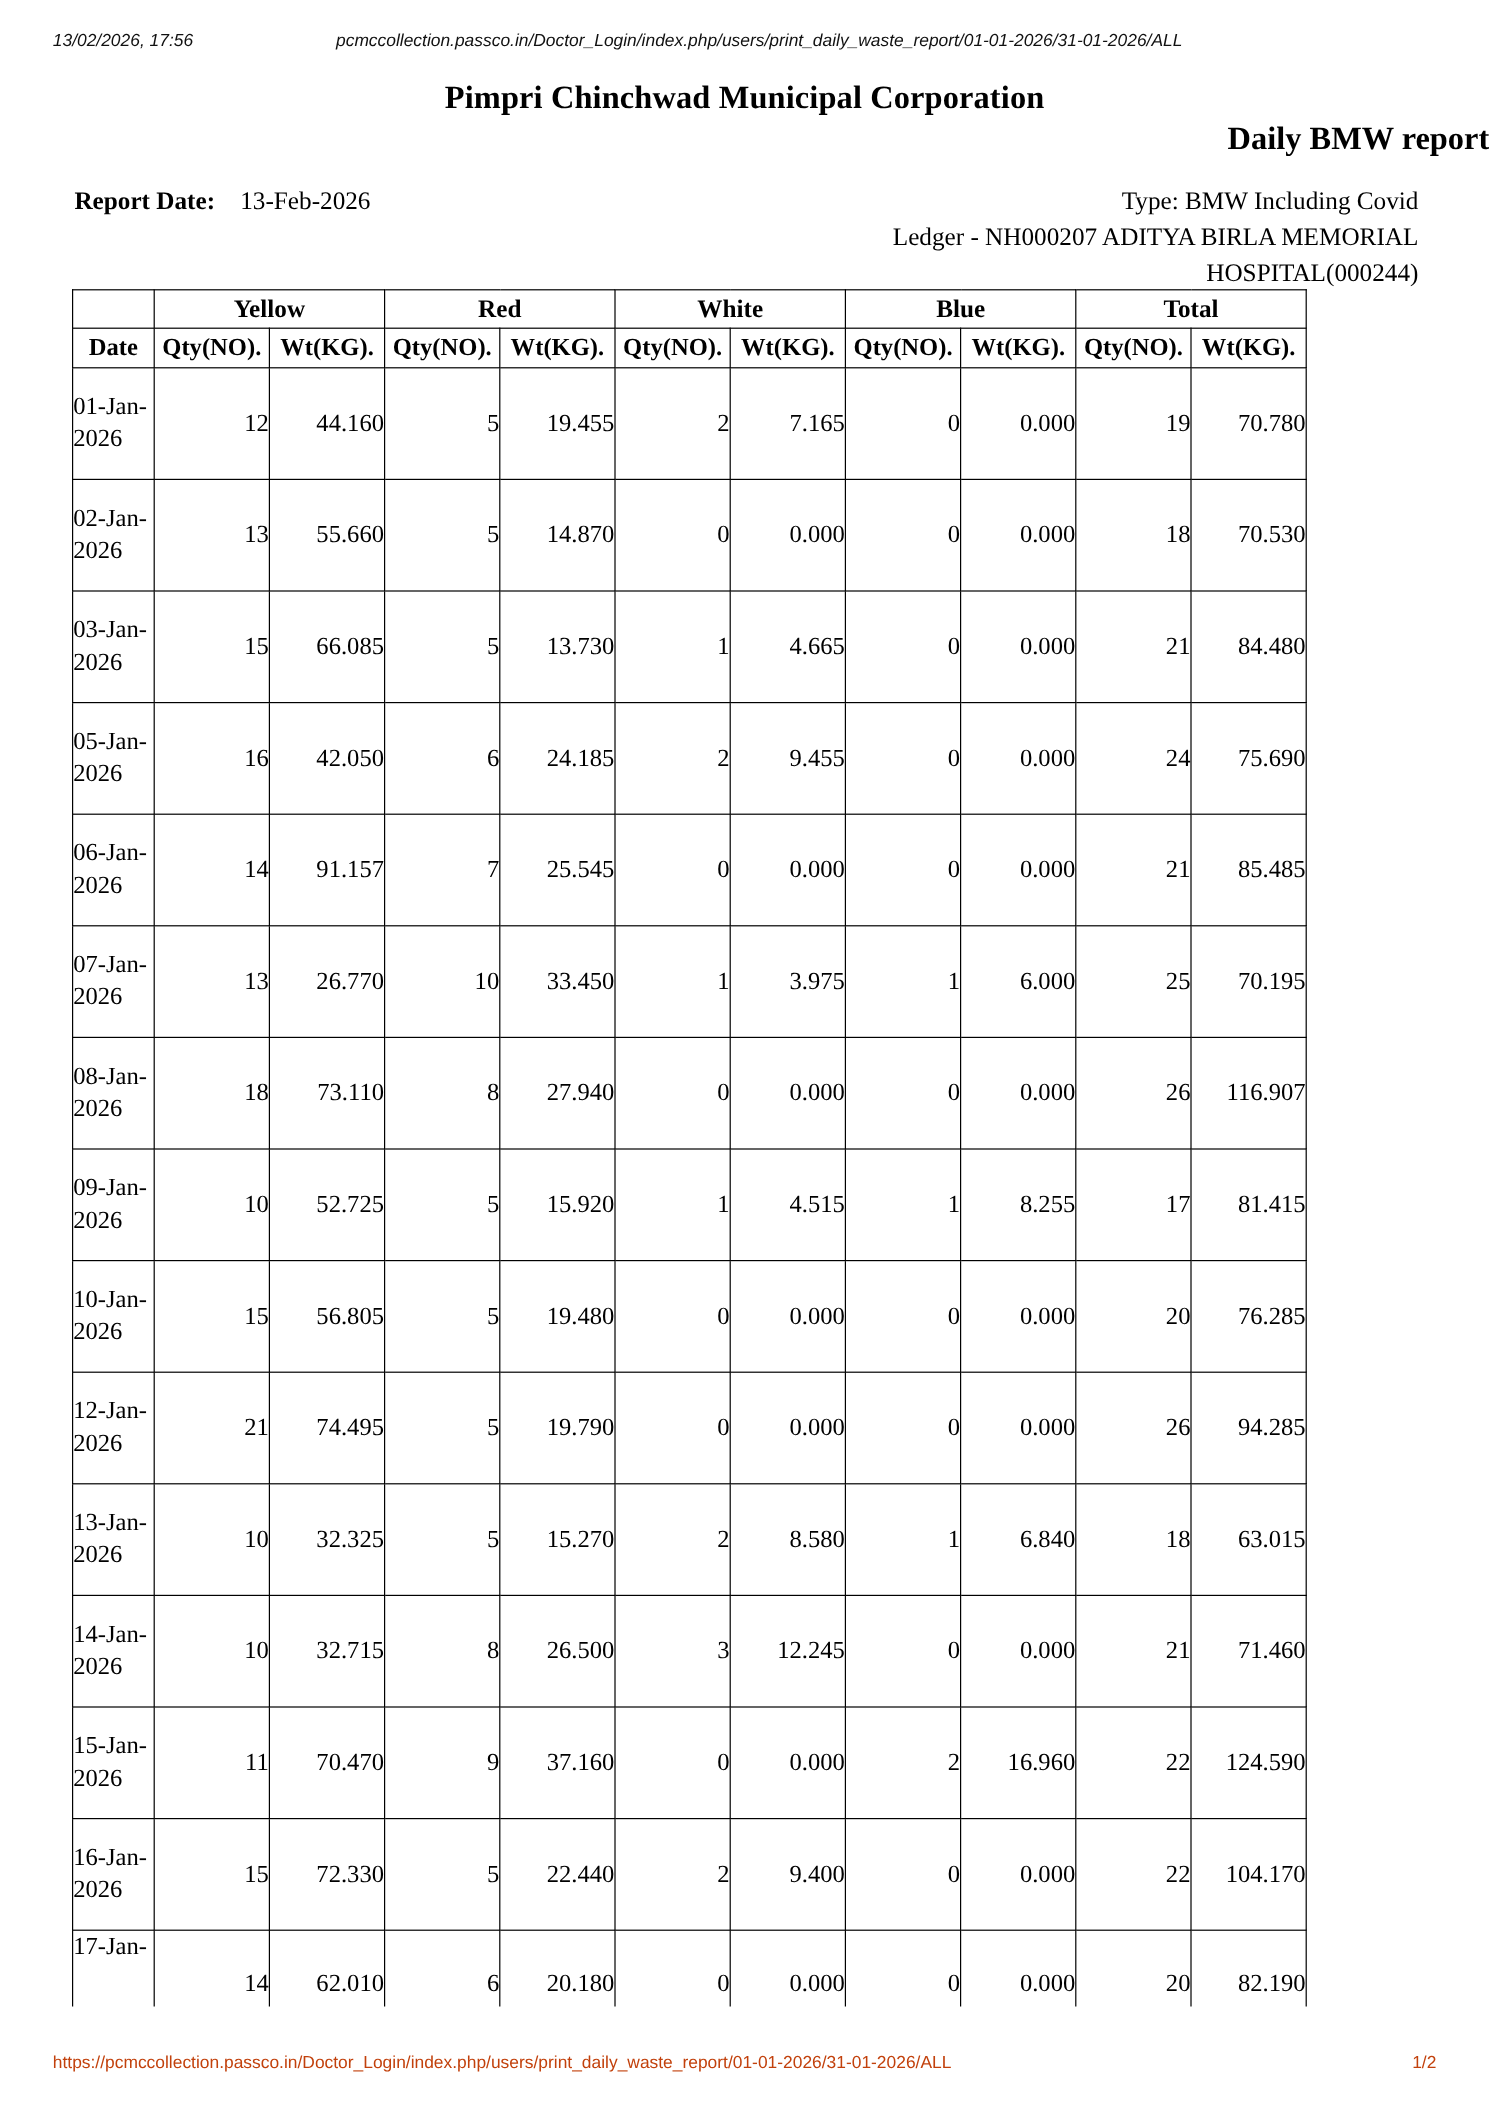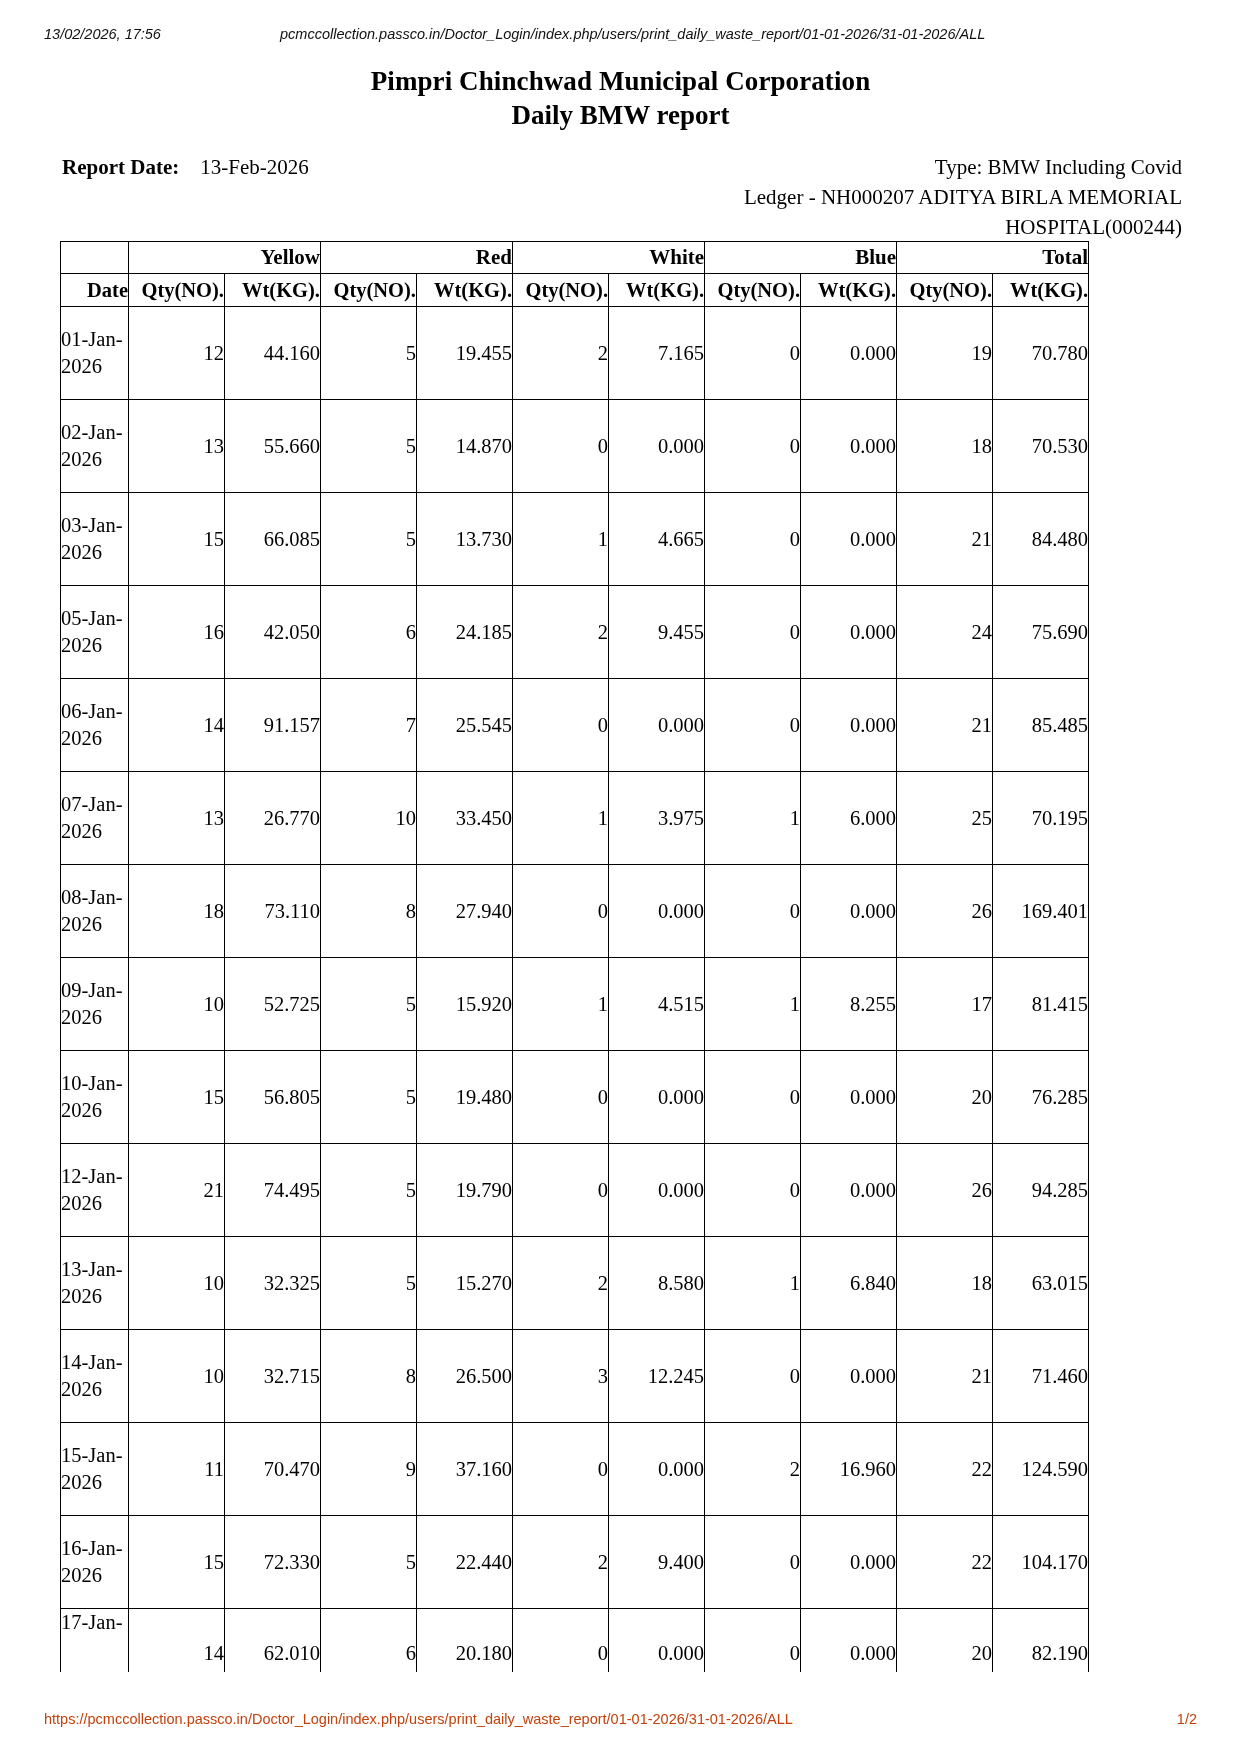"Daily BMW report" .doc-title .line2 { text-align: none -> right }
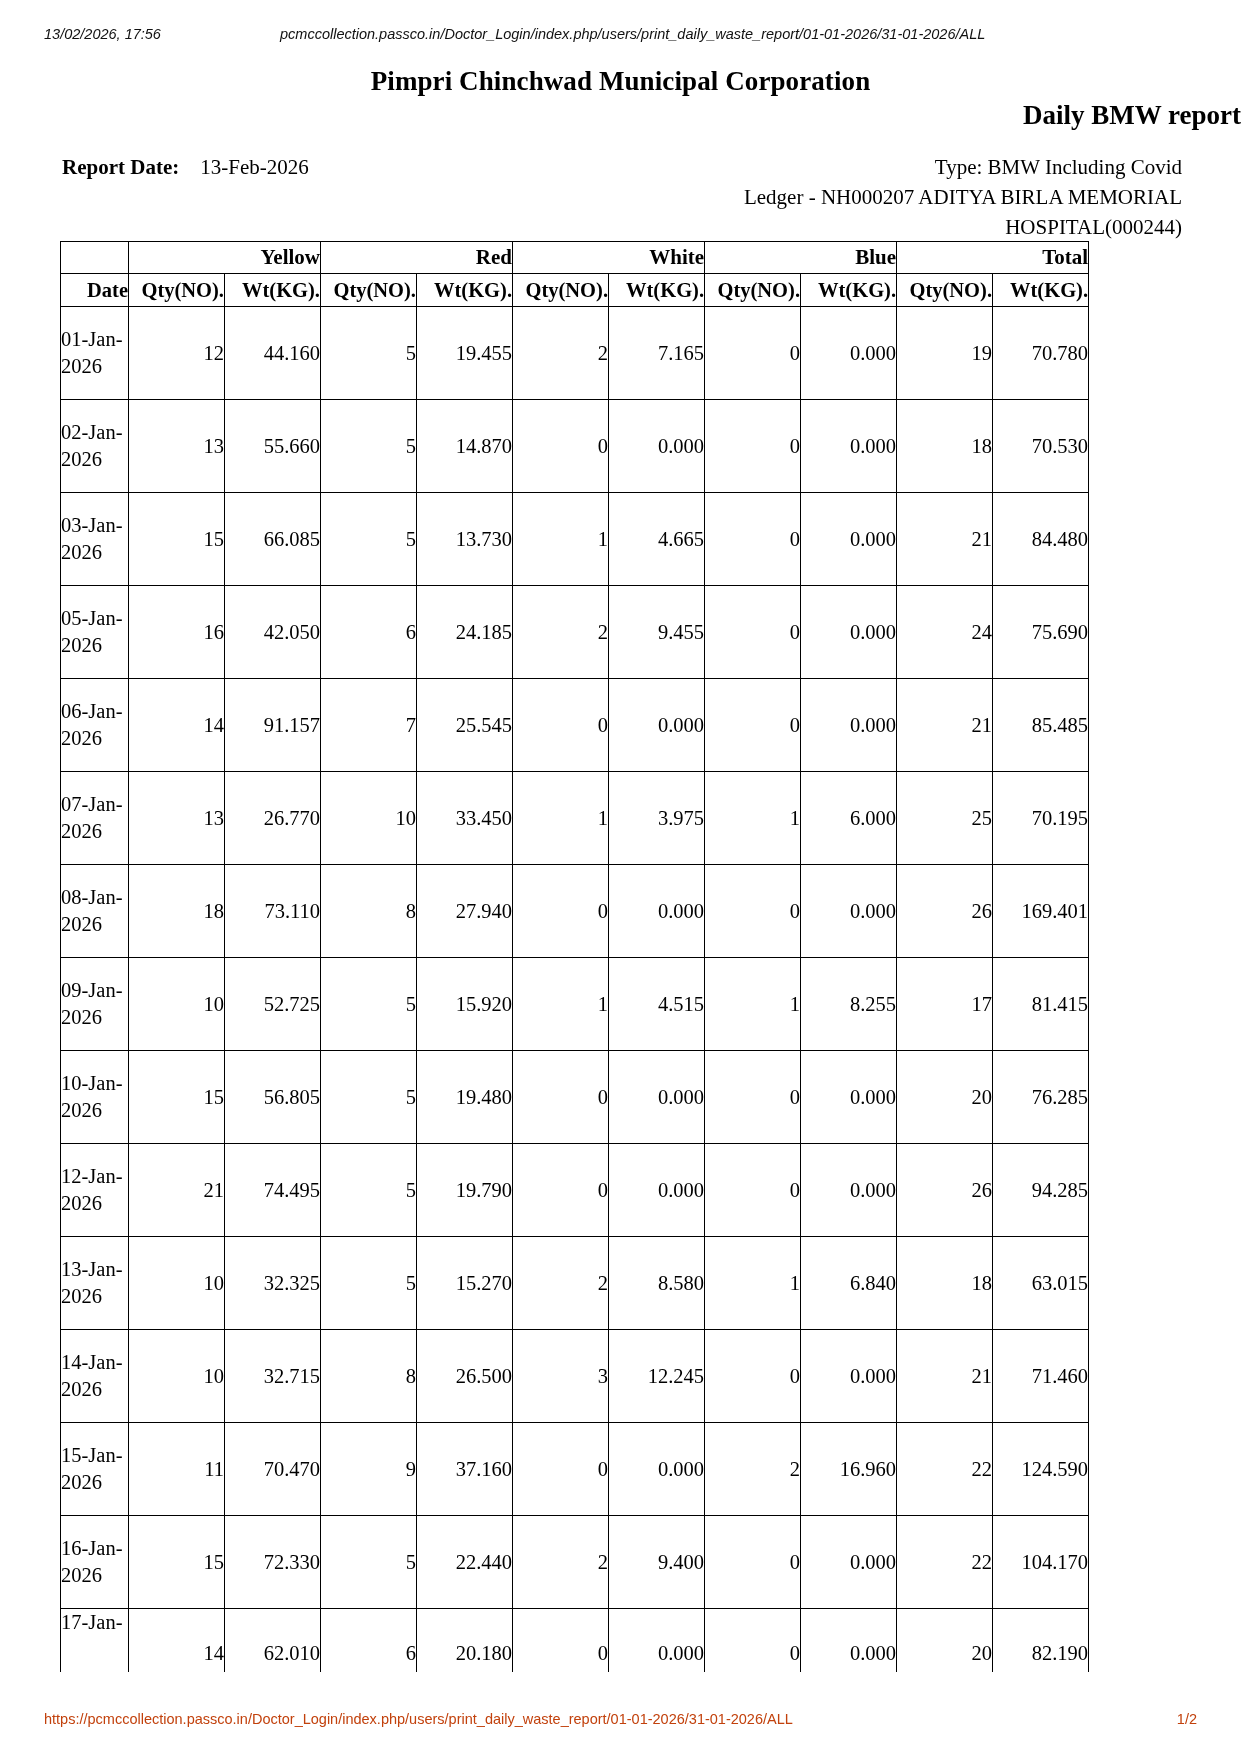"Yellow" table.report thead th { text-align: right -> center }
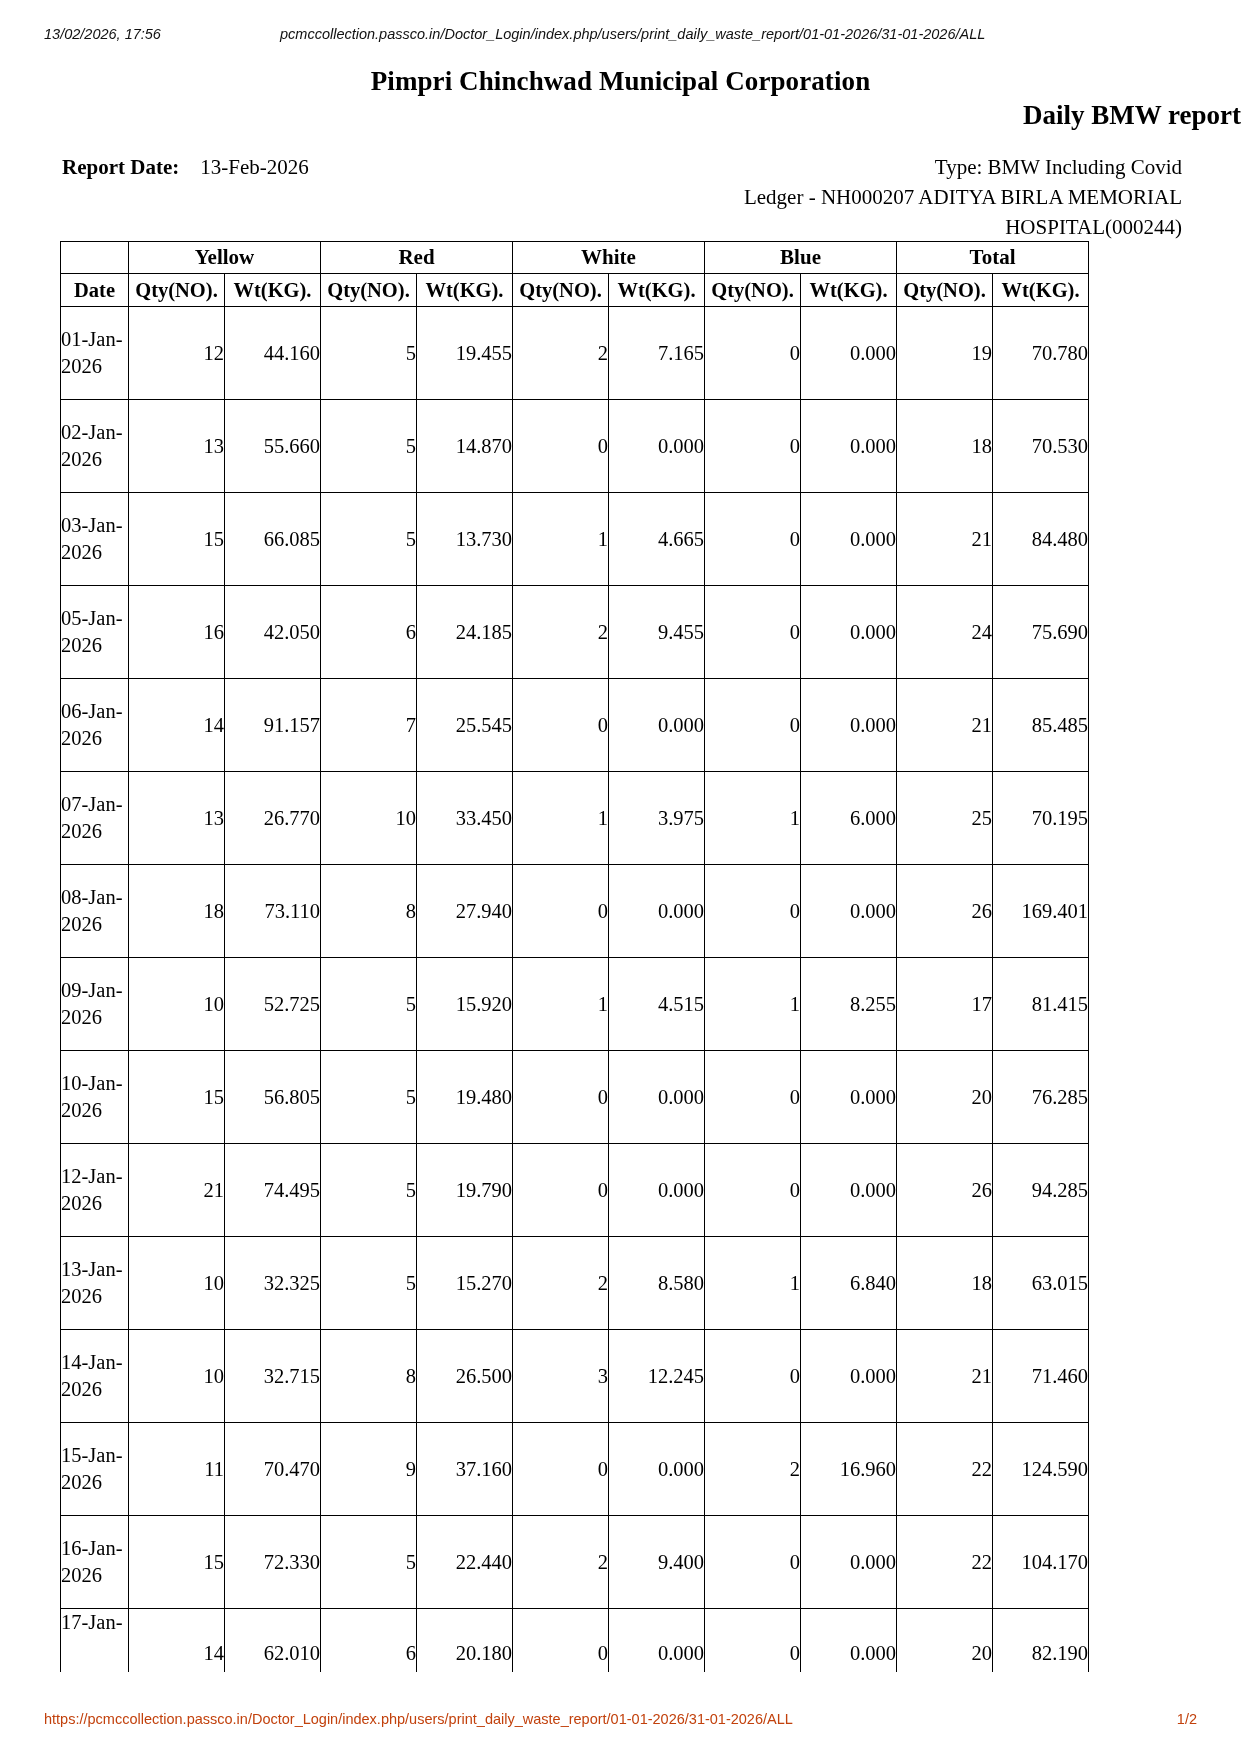"169.401" td.num { text: 169.401 -> 116.907 }
